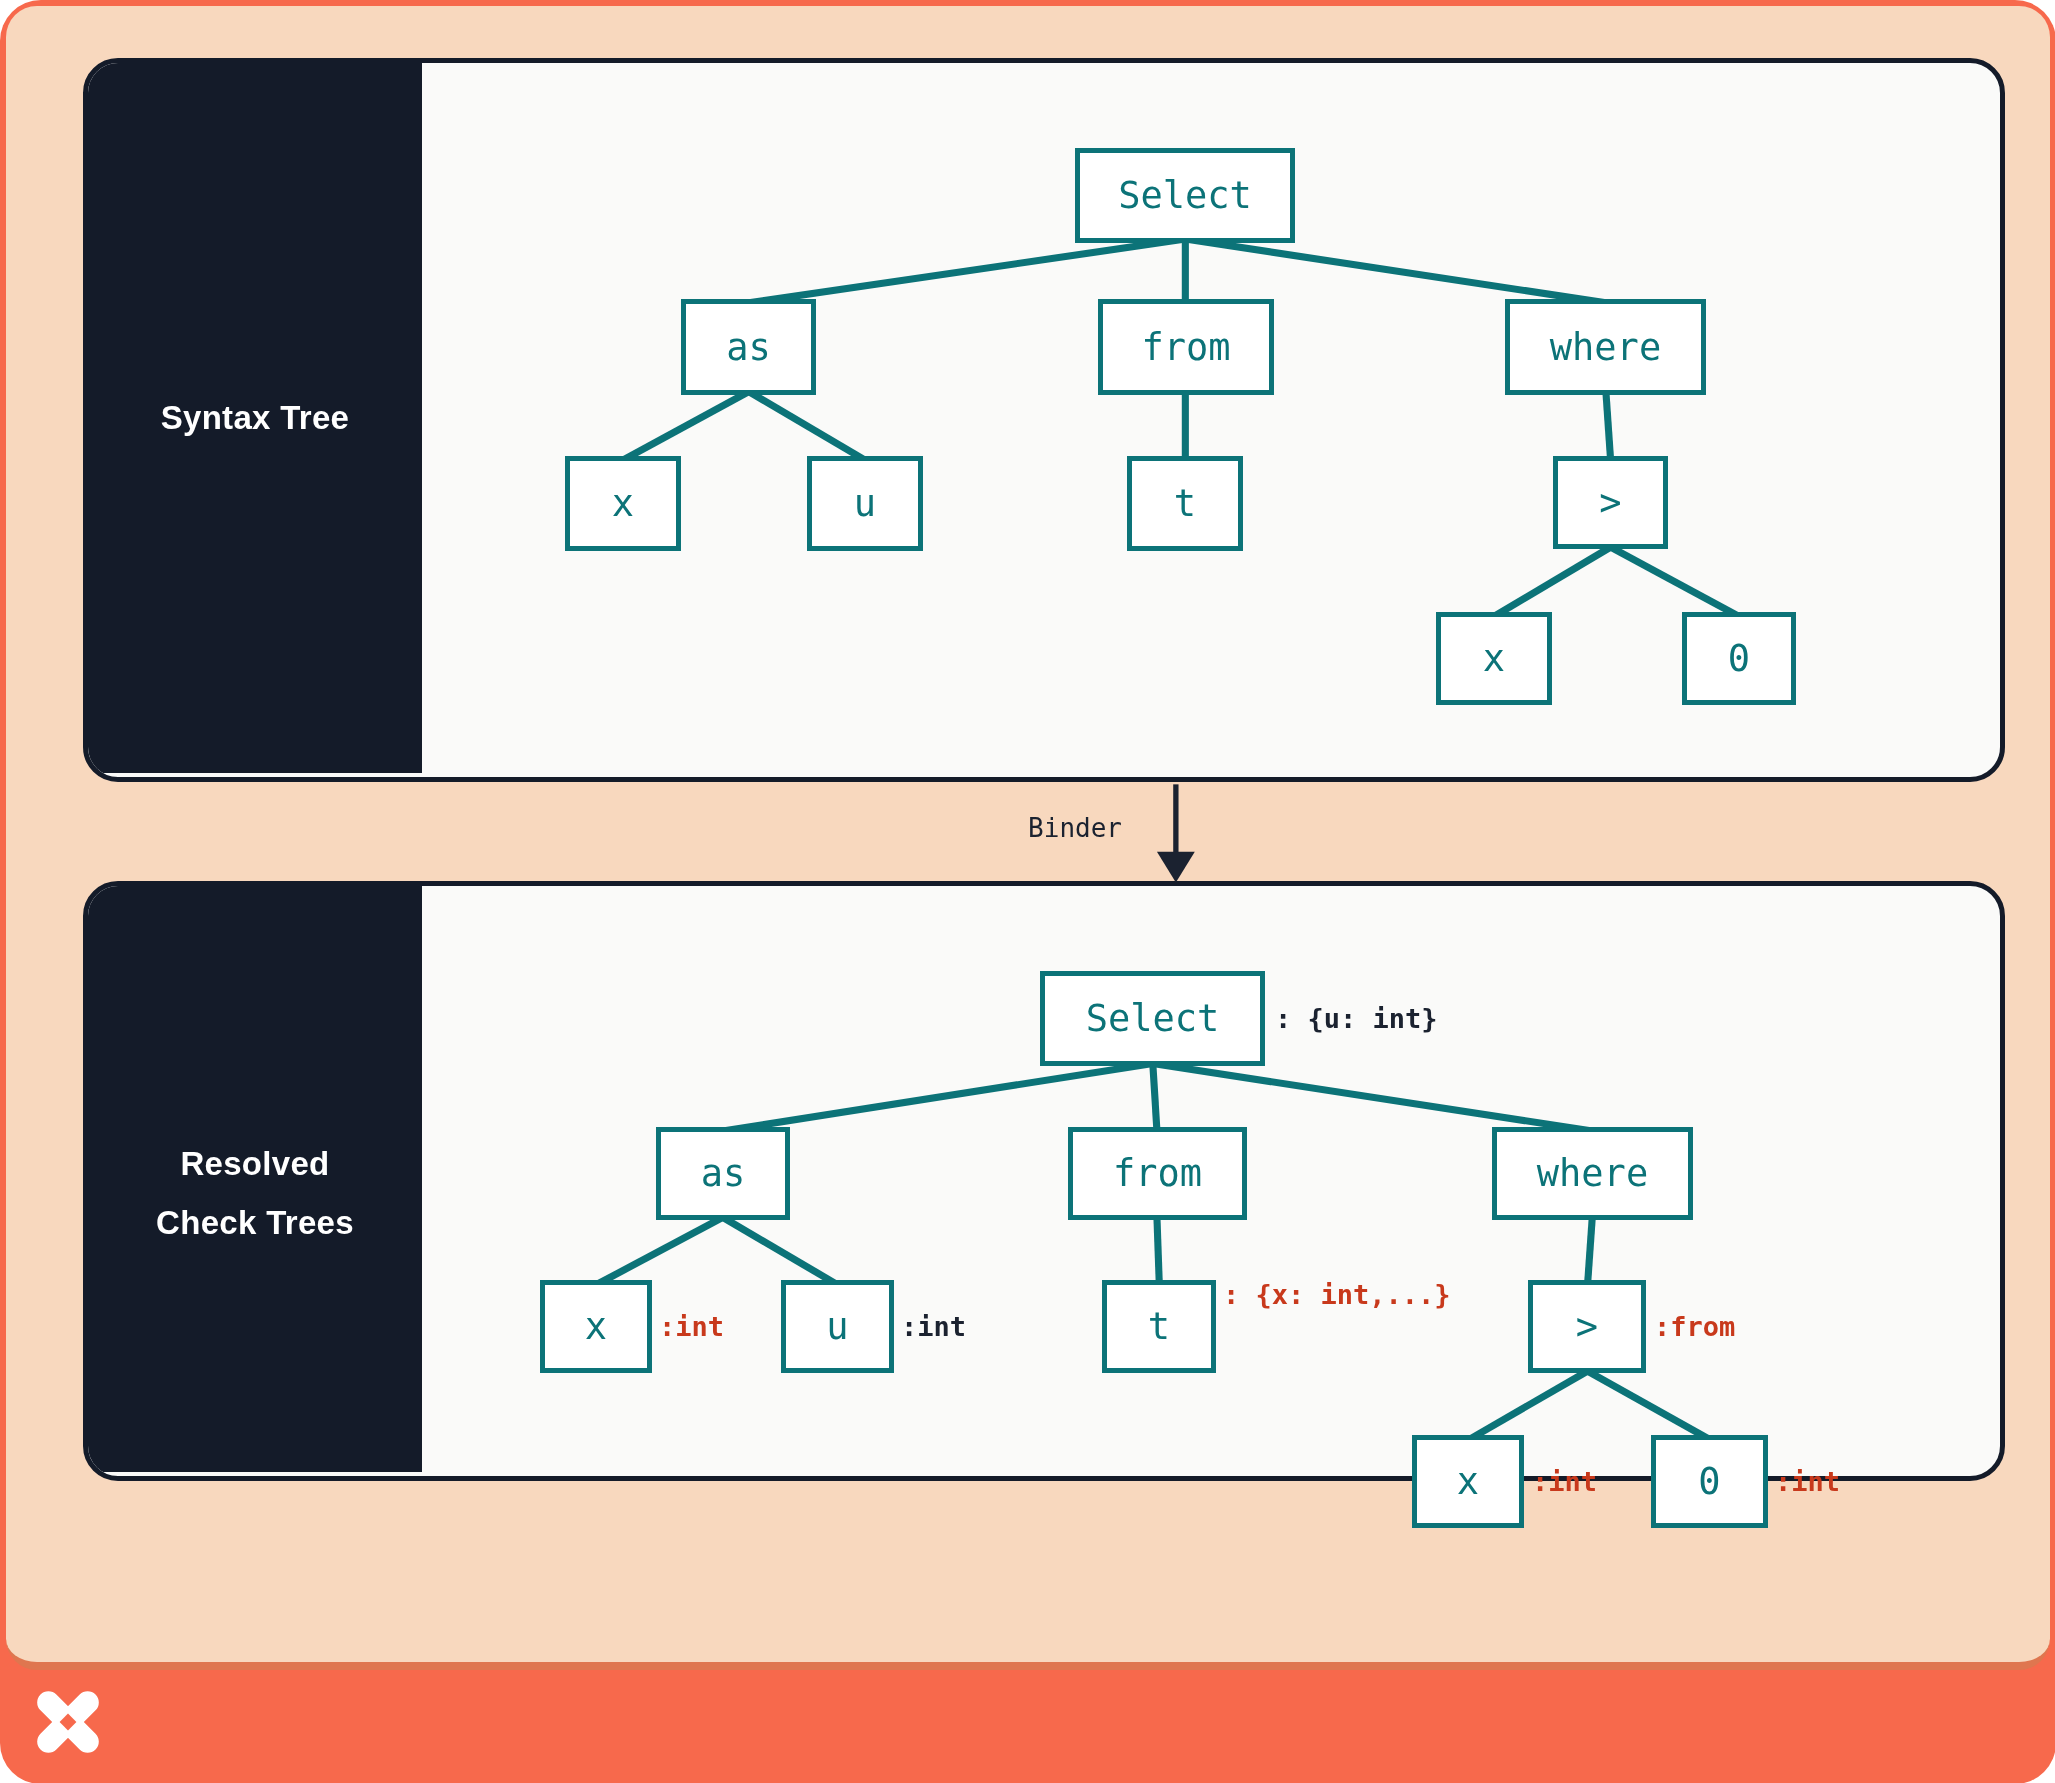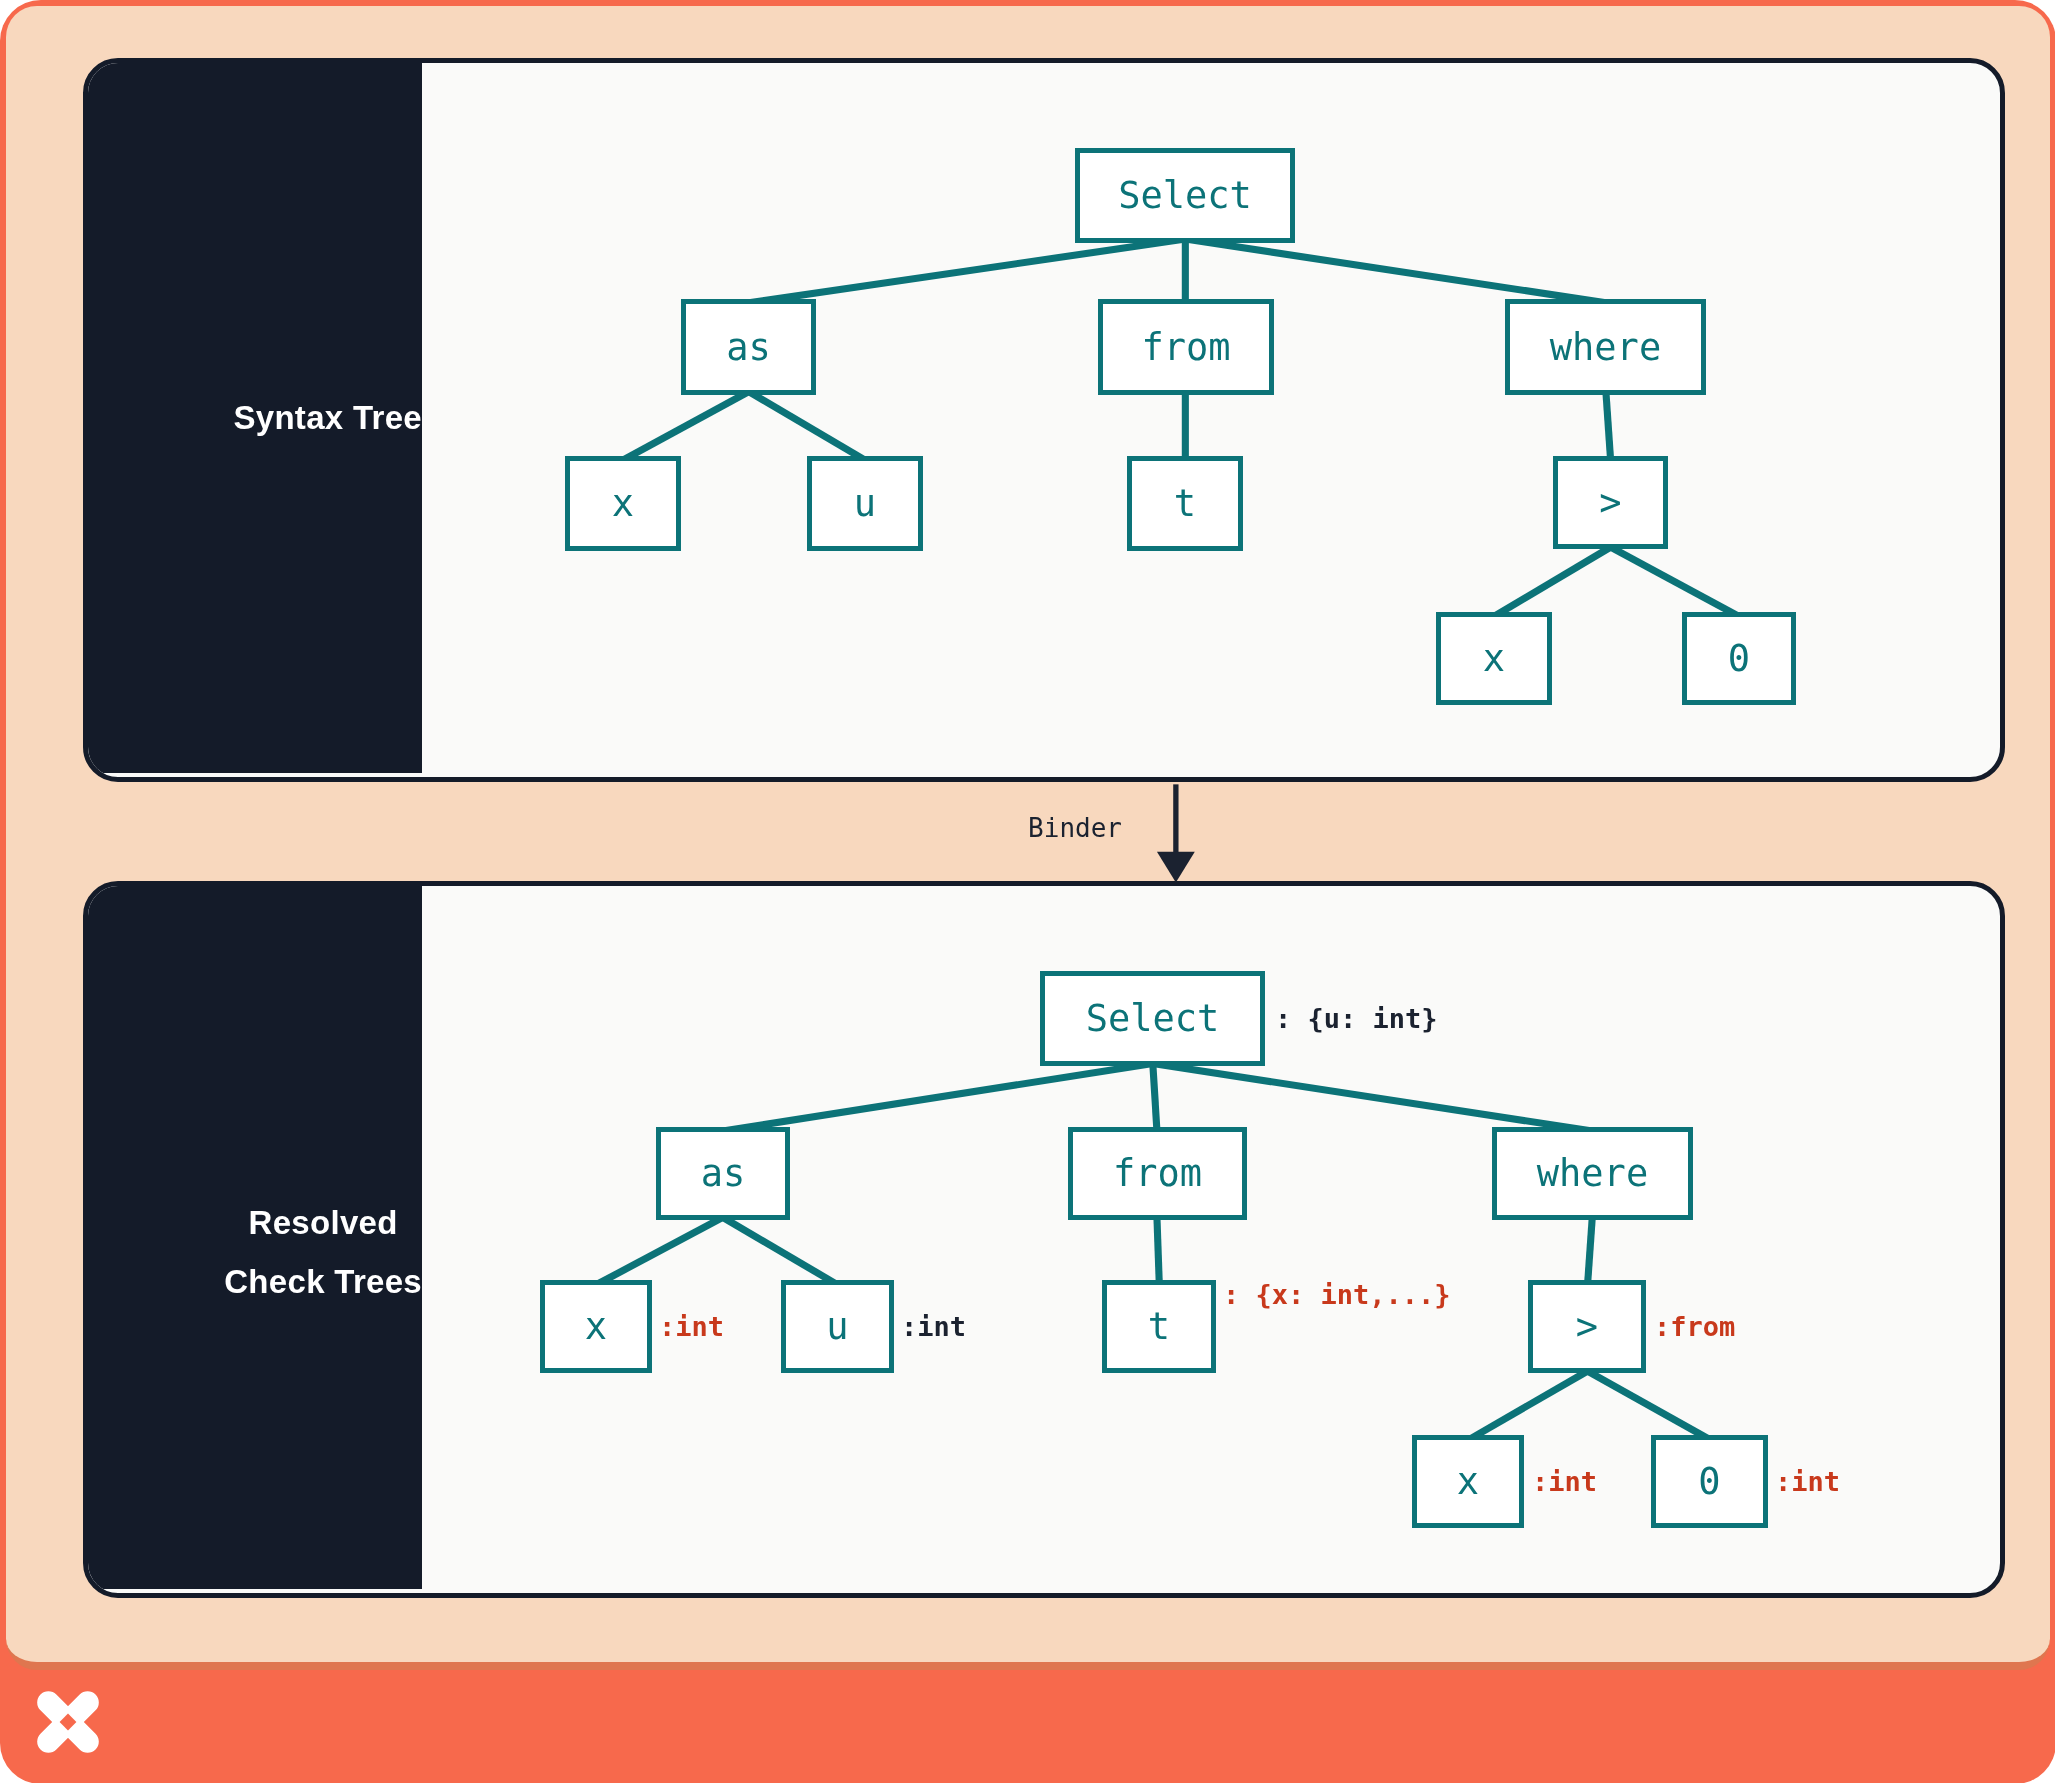"Syntax Tree" .sidebar { justify-content: flex-end -> center }
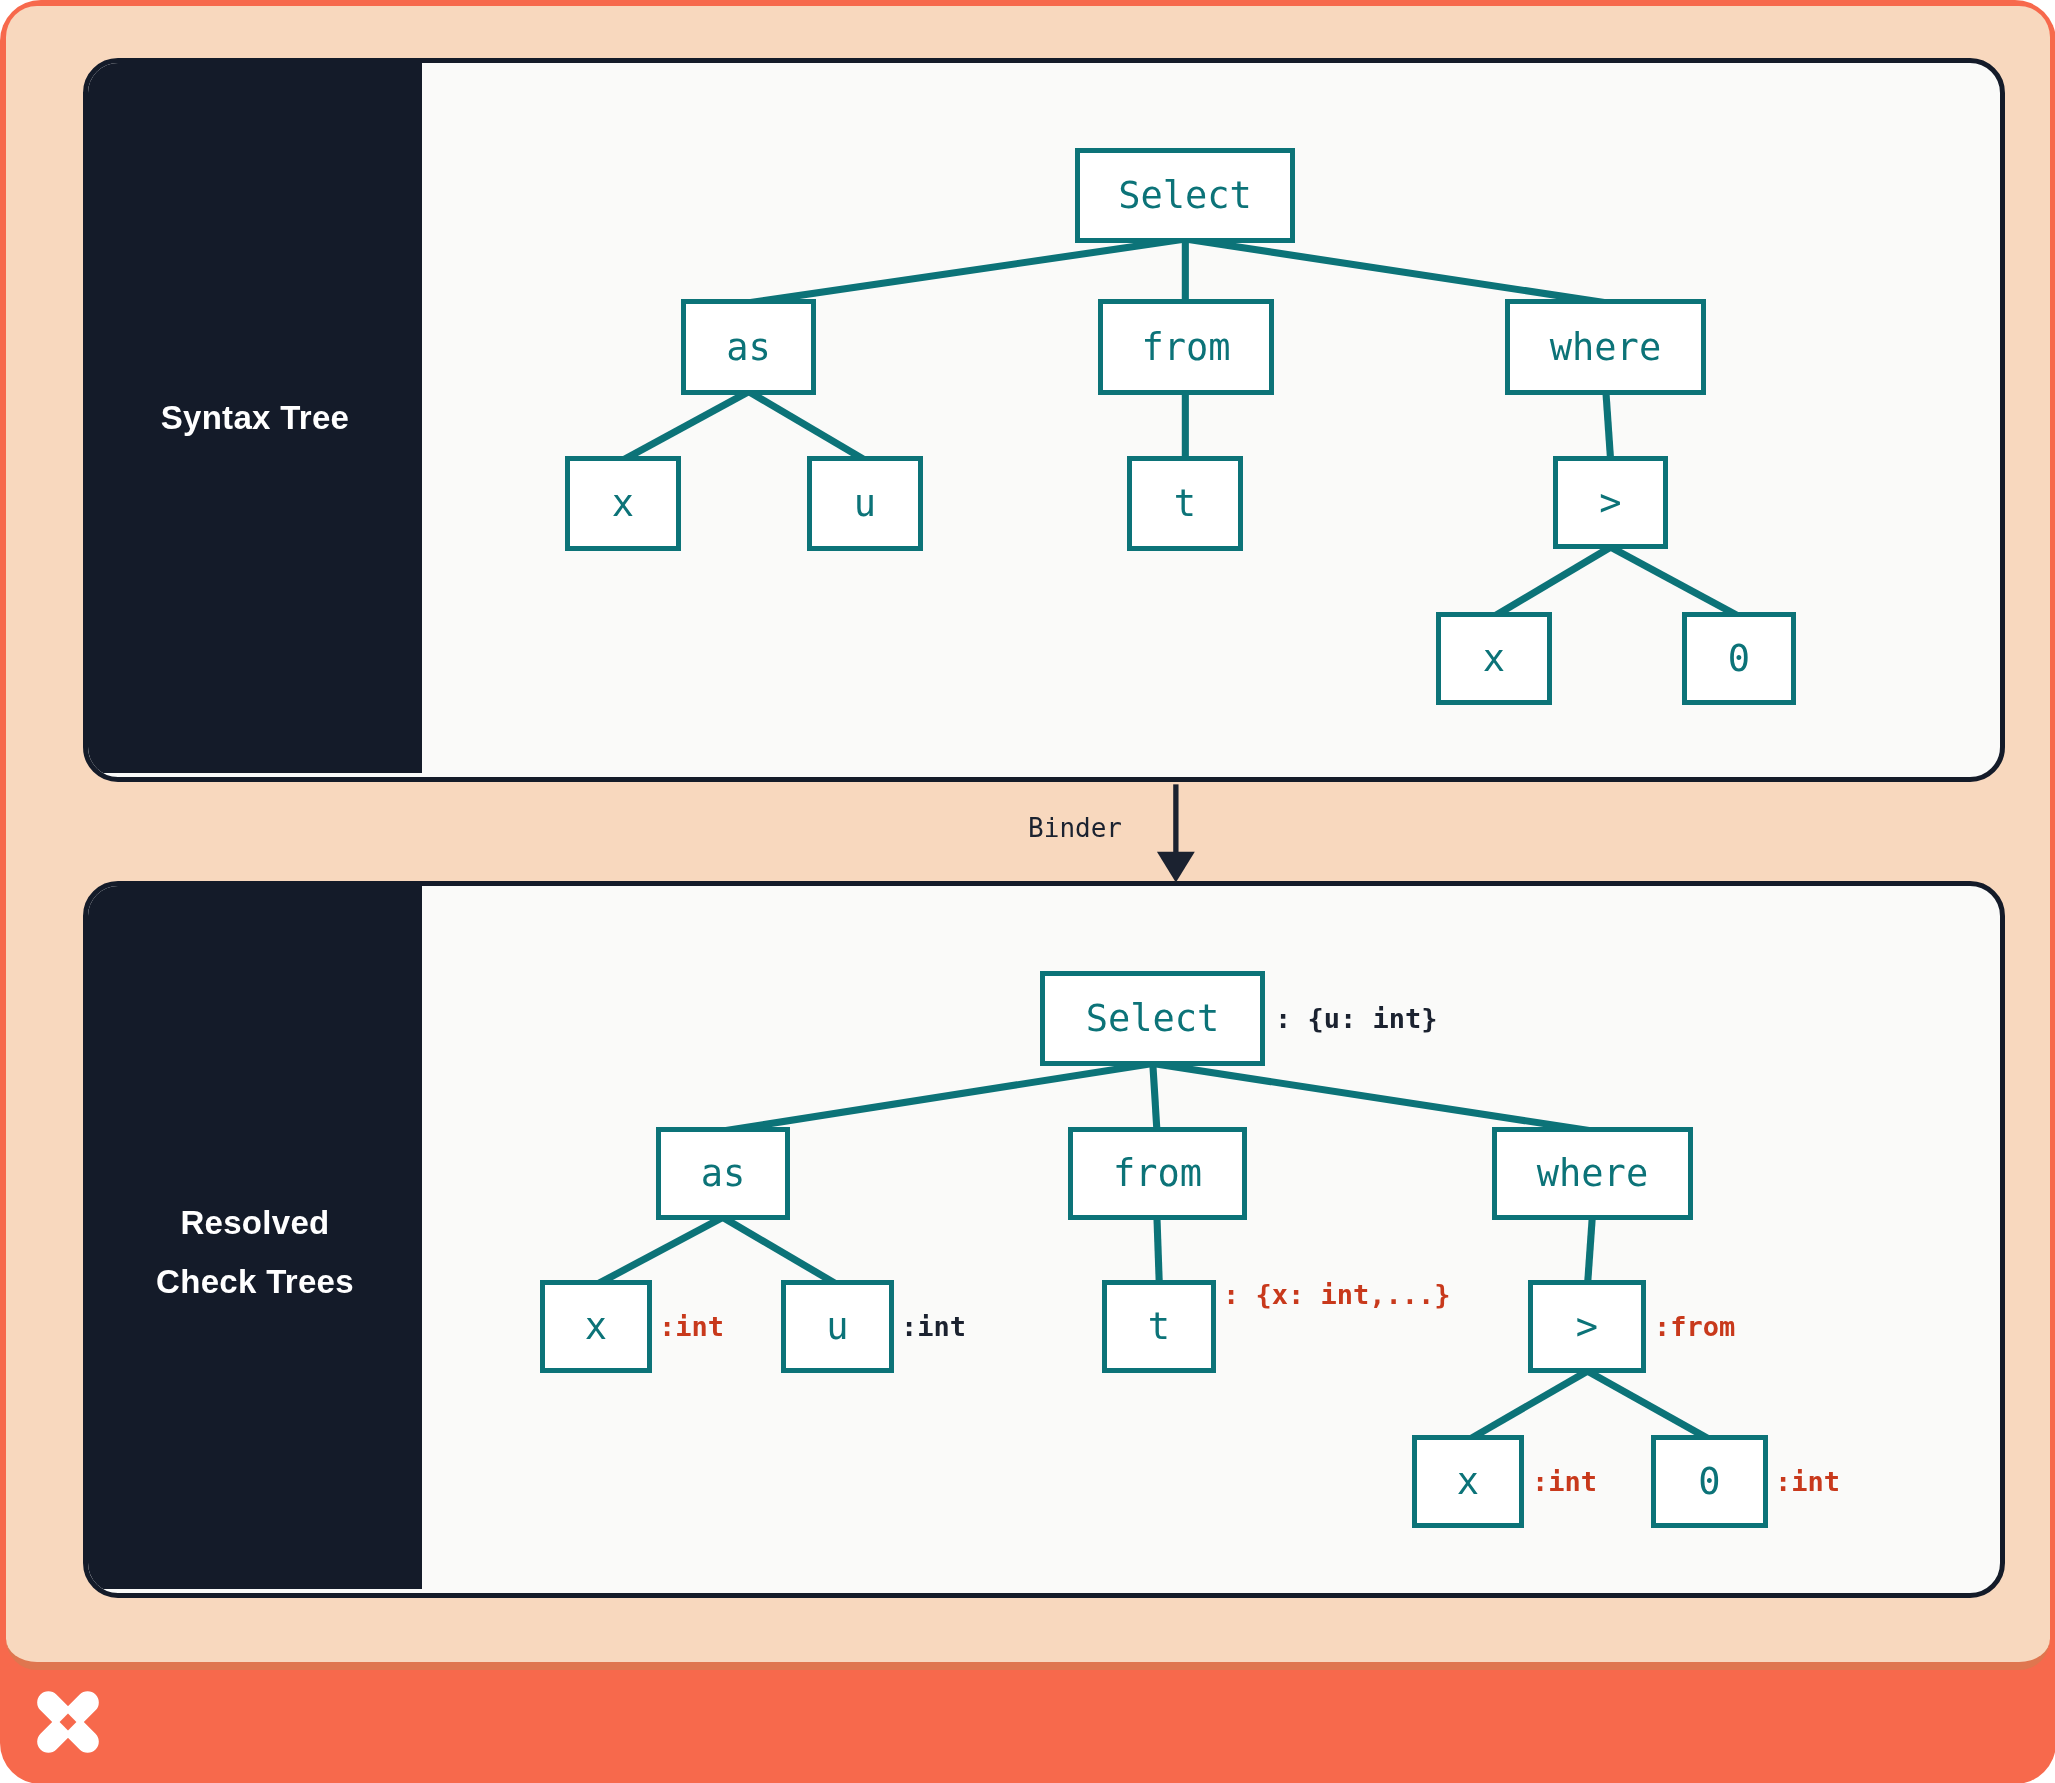"Resolved" .panel-bottom { height: 717px -> 600px }
